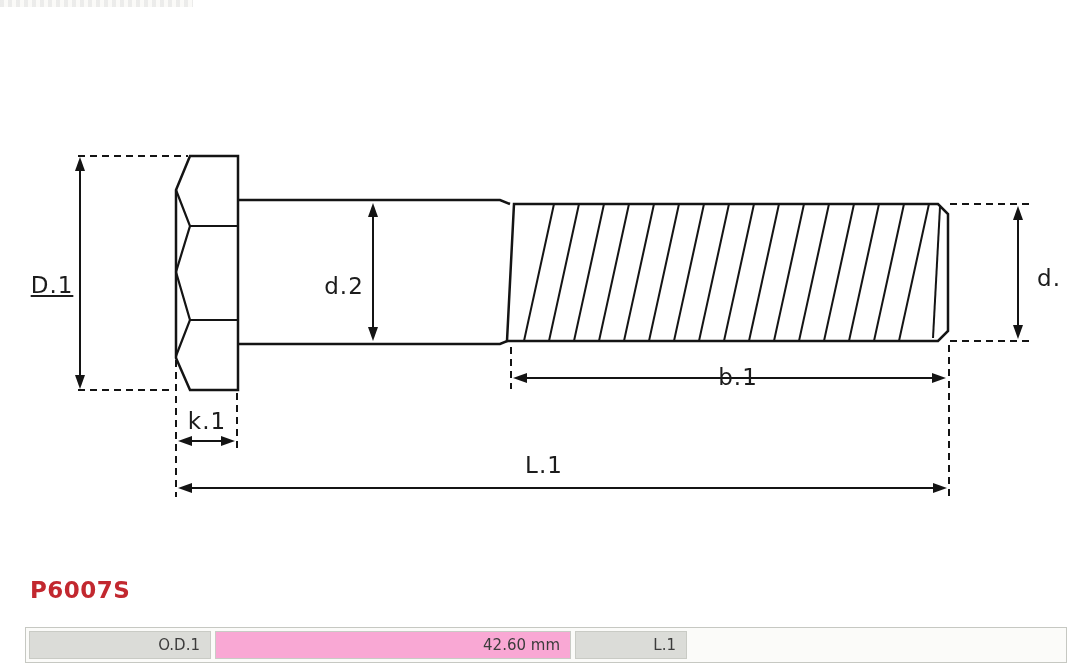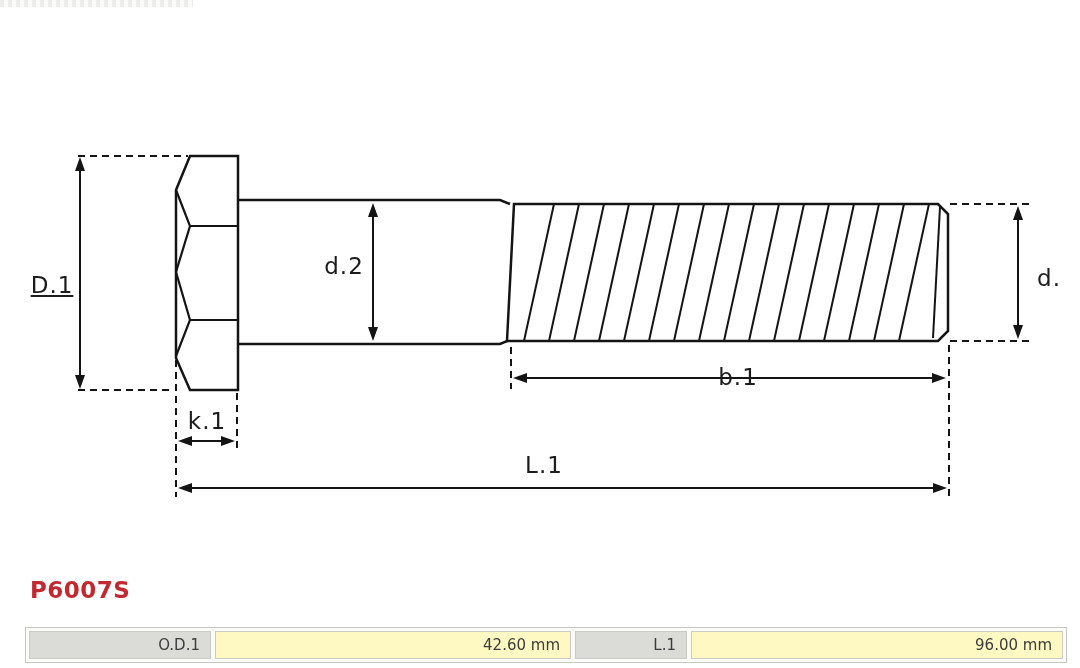"d.2" div.dim-label { top: 252px -> 272px }
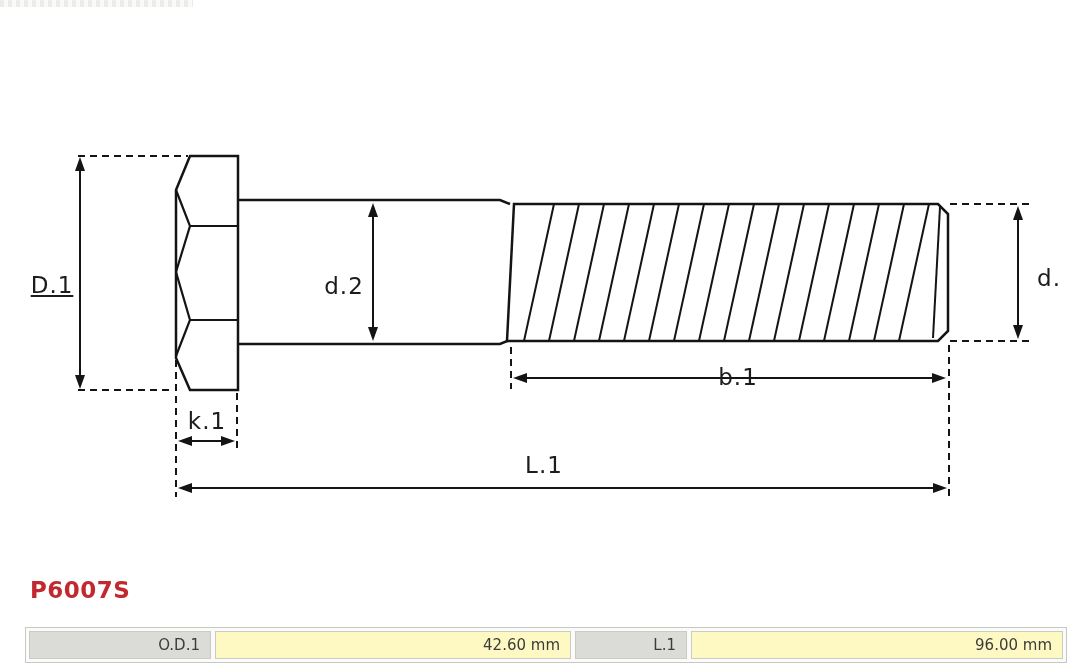"42.60 mm" .spec-cell.value { background: #fef9c3 -> #f9a8d4 }
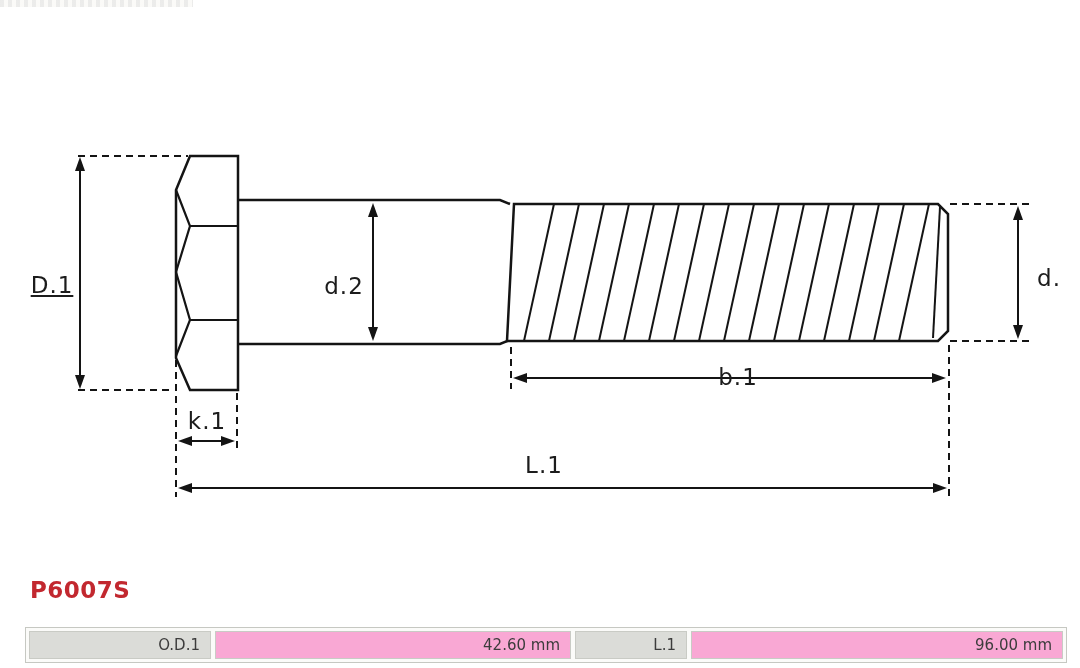"96.00 mm" div.spec-cell { html: <div>96.00 mm</div> -> none }
